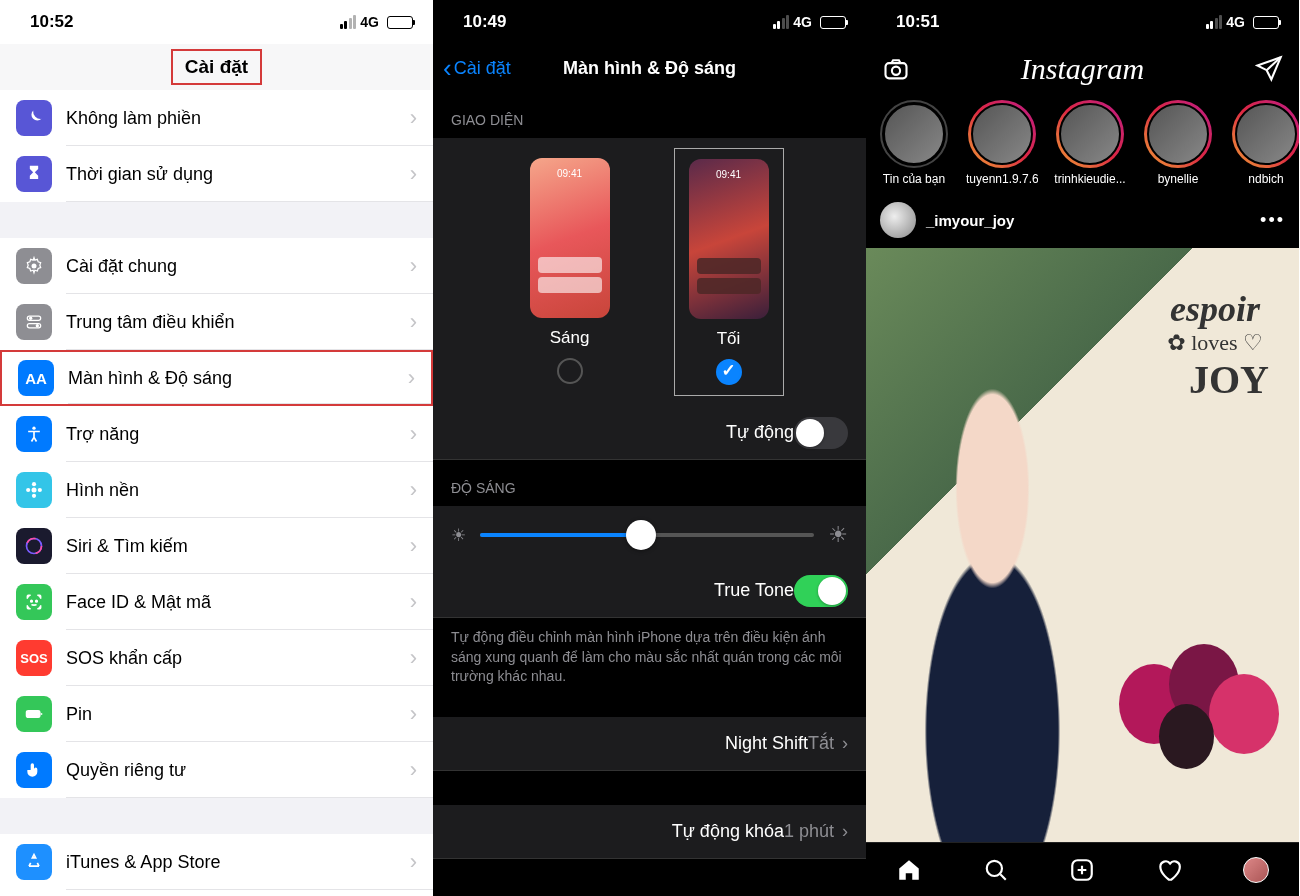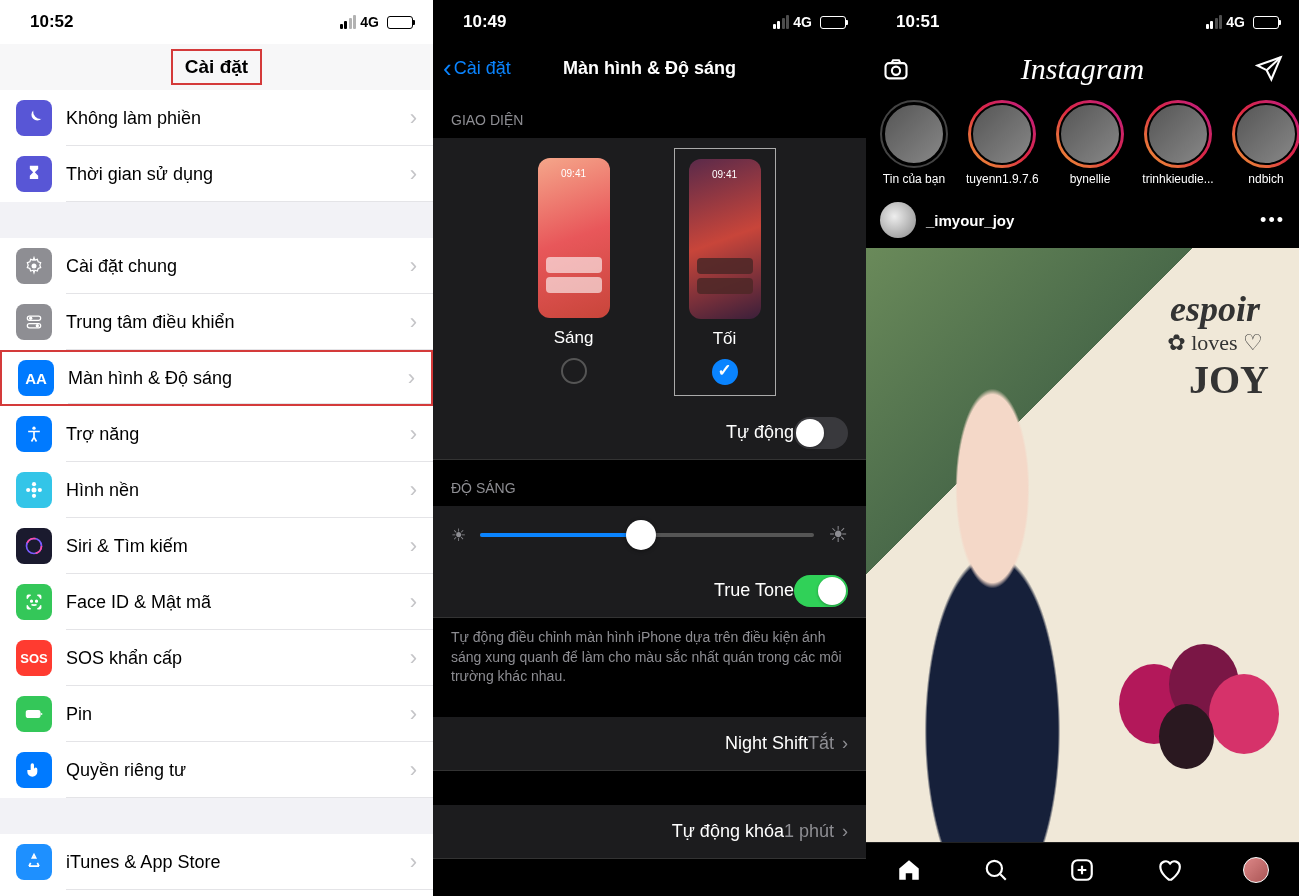"09:41" .s2-phone { width: 72px -> 80px }
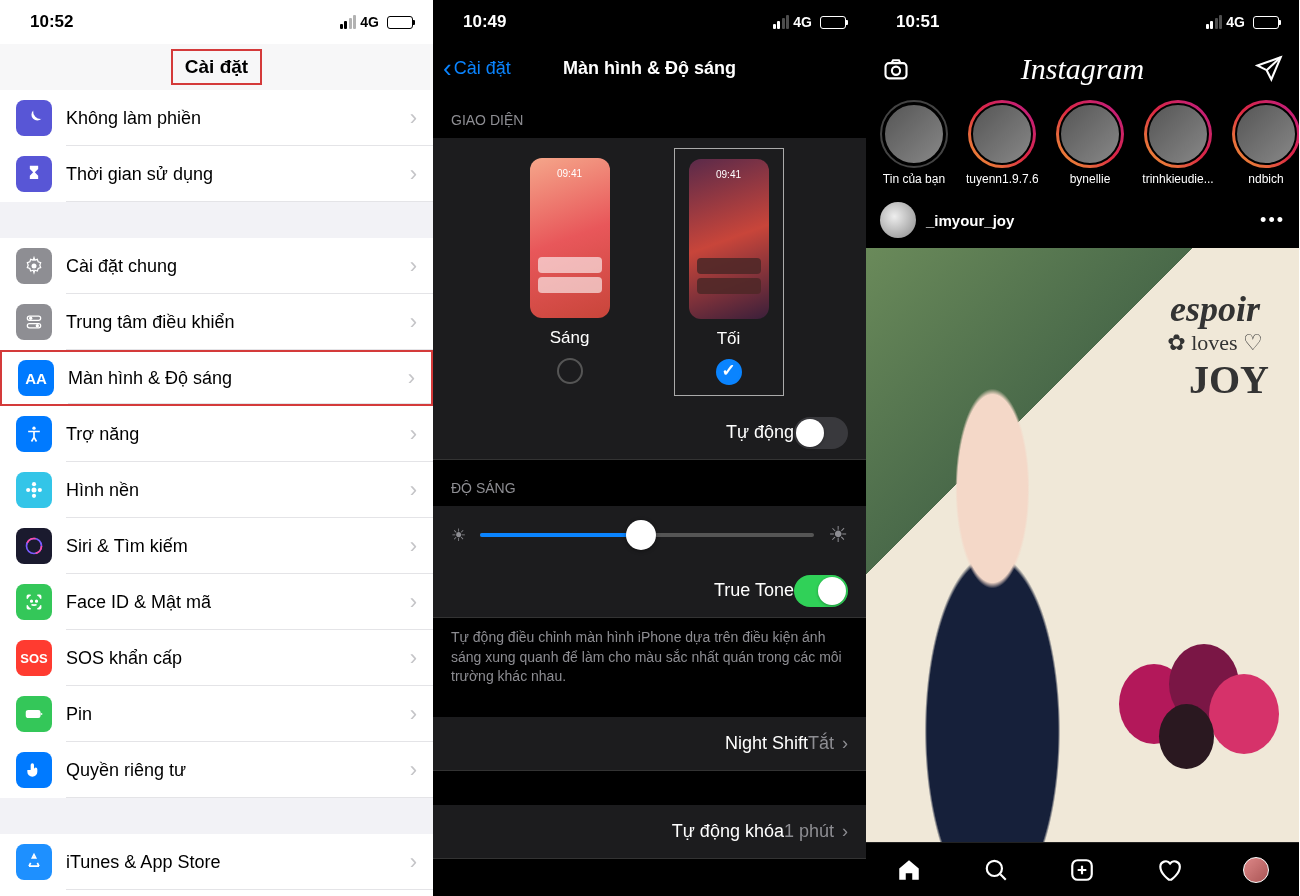"bynellie" div.s3-story { order: before "trinhkieudie..." -> after "trinhkieudie..." }
